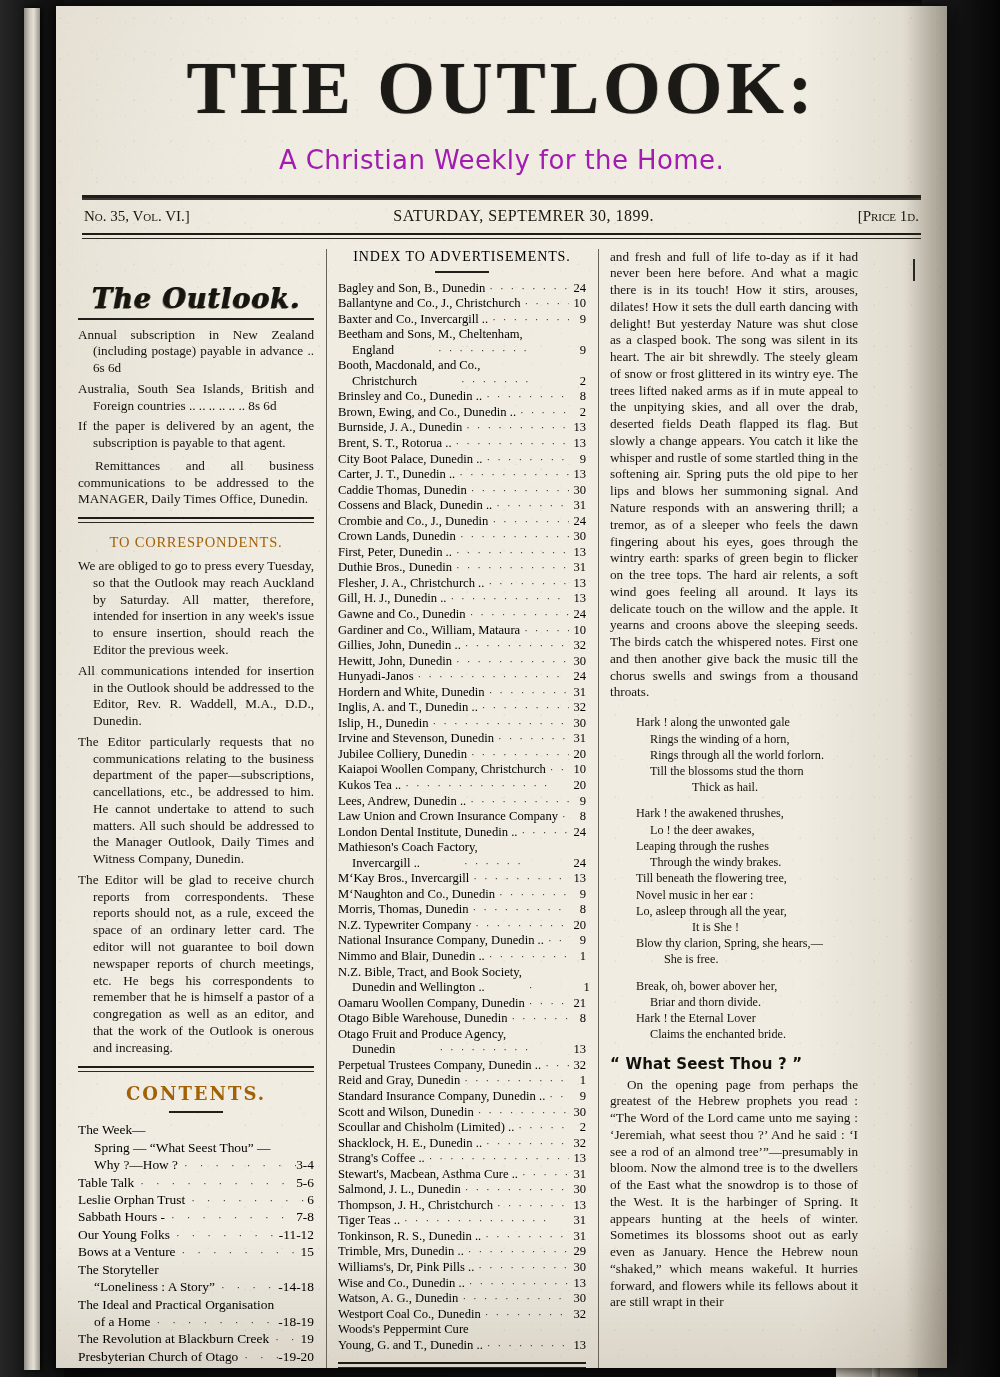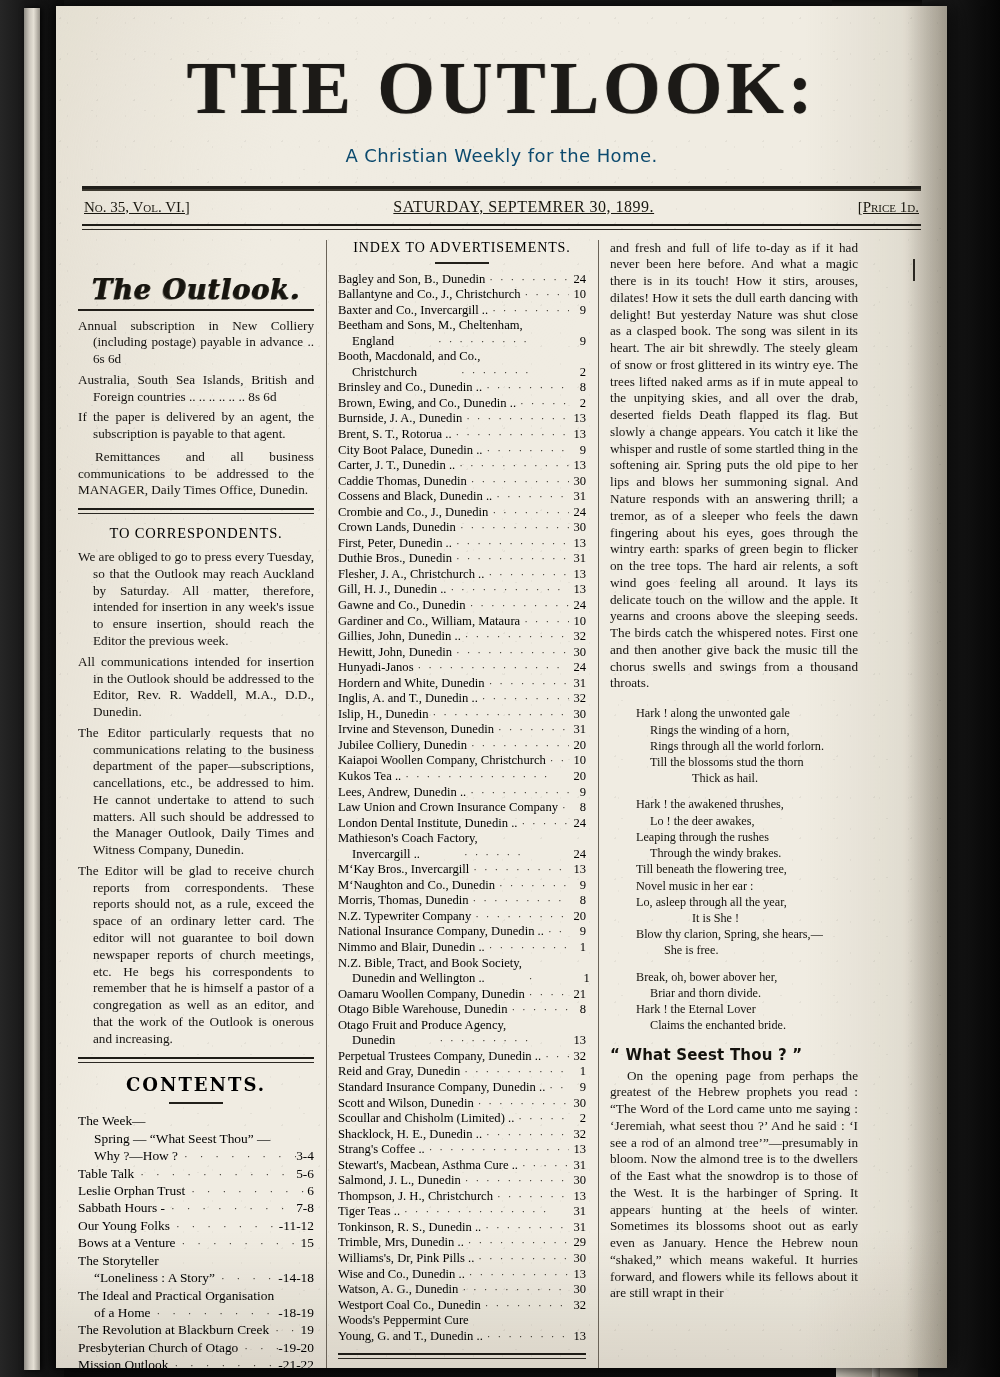"A Christian Weekly for the" .mast-sub { color: #0c4a6e -> #a21caf; font-size: 18px -> 26px }
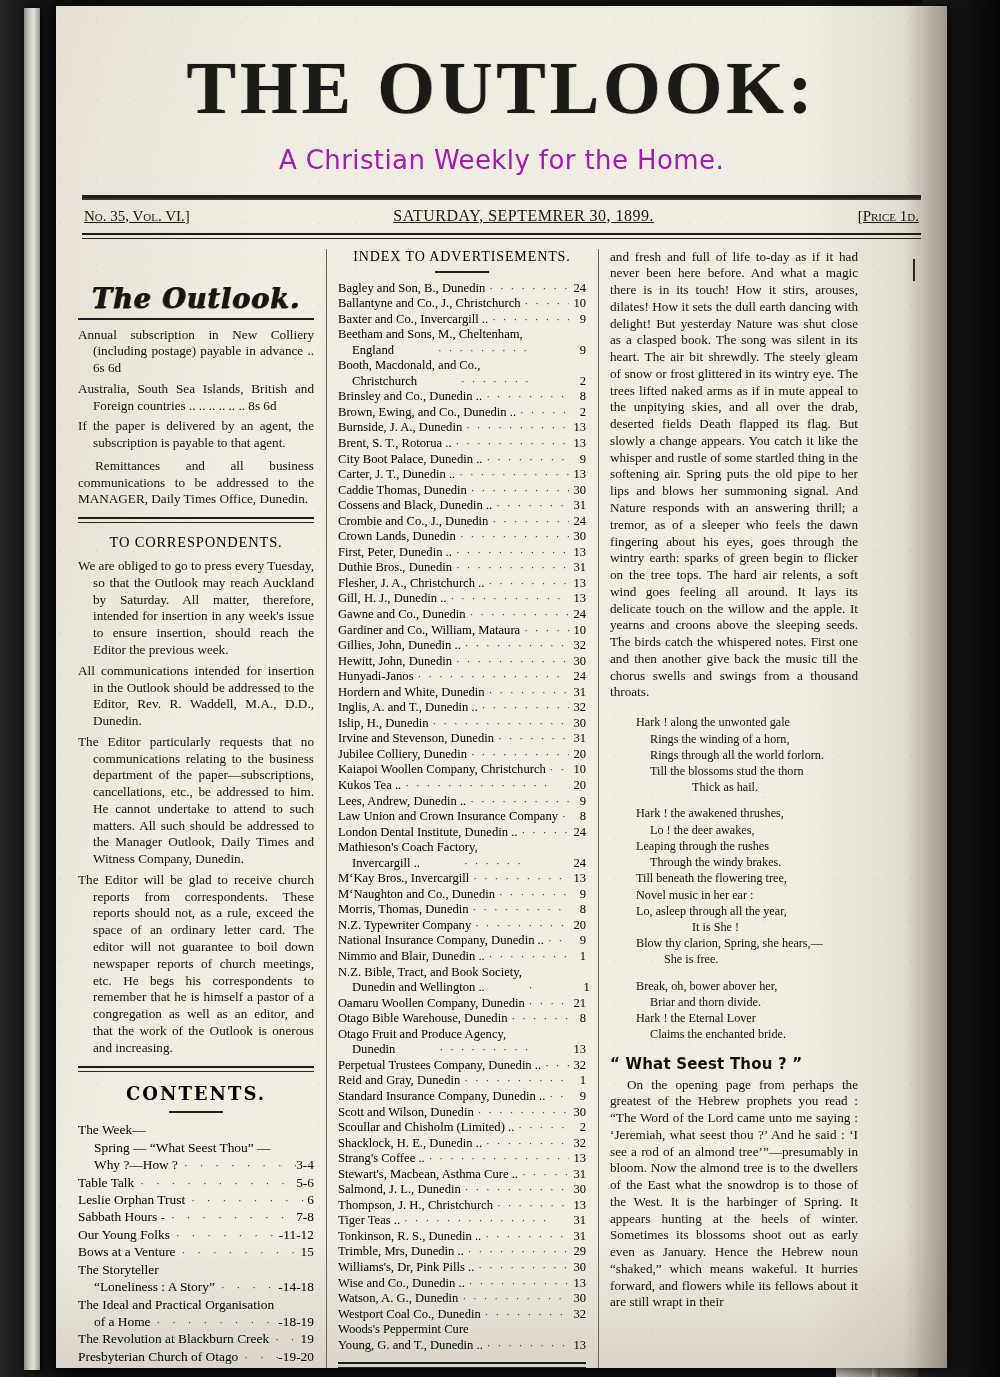"No. 35, Vol. VI.]" .issue-line { text-decoration: underline -> none }
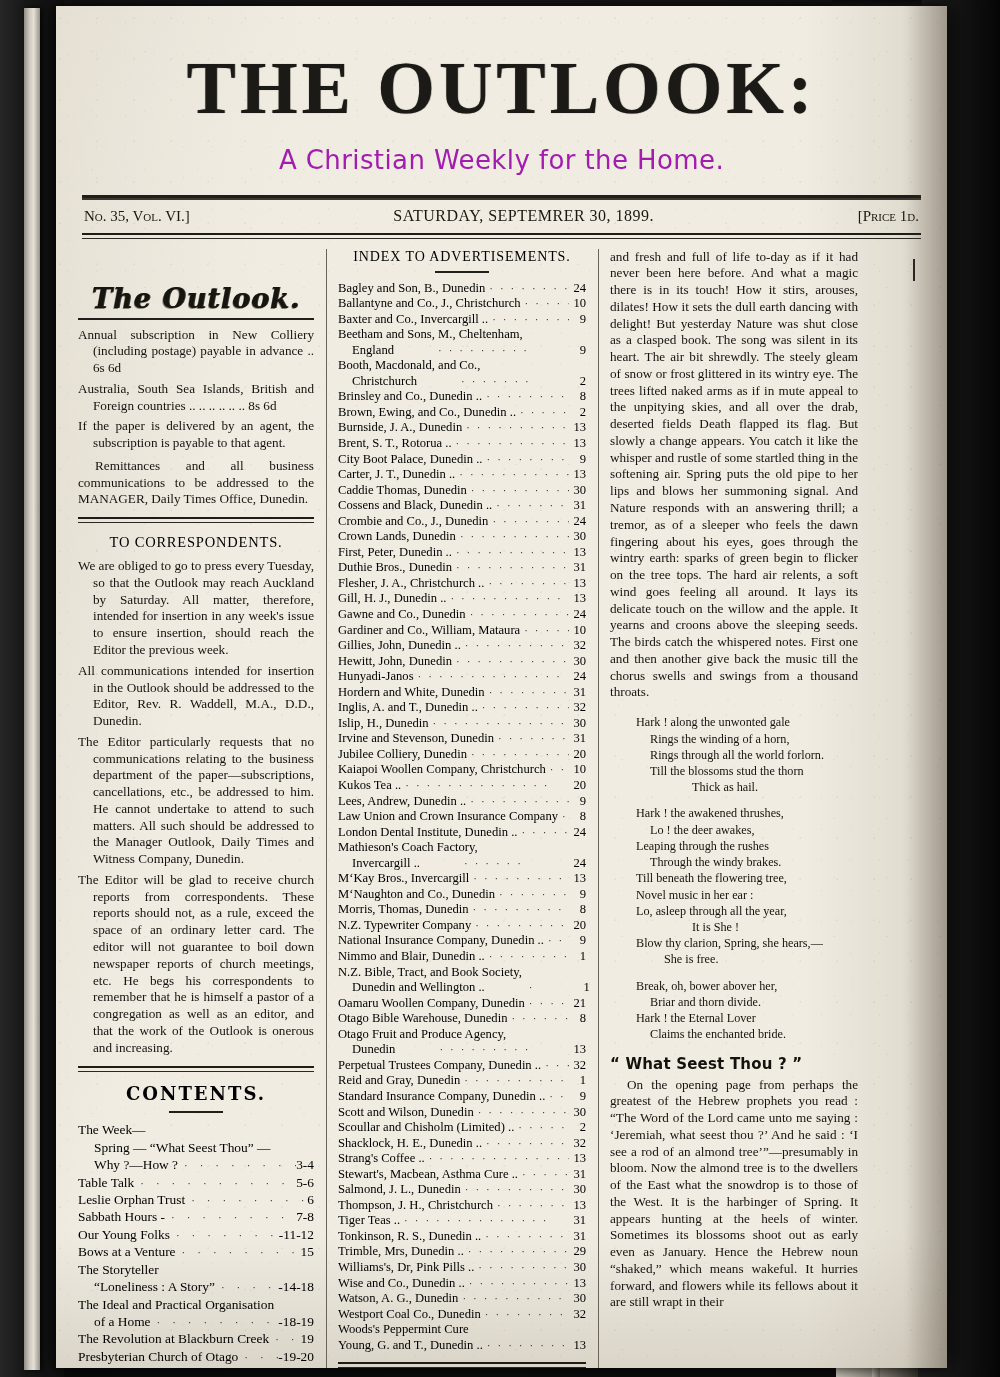"Annual subscription in New Colliery" p.hang { text: Colliery -> Zealand }
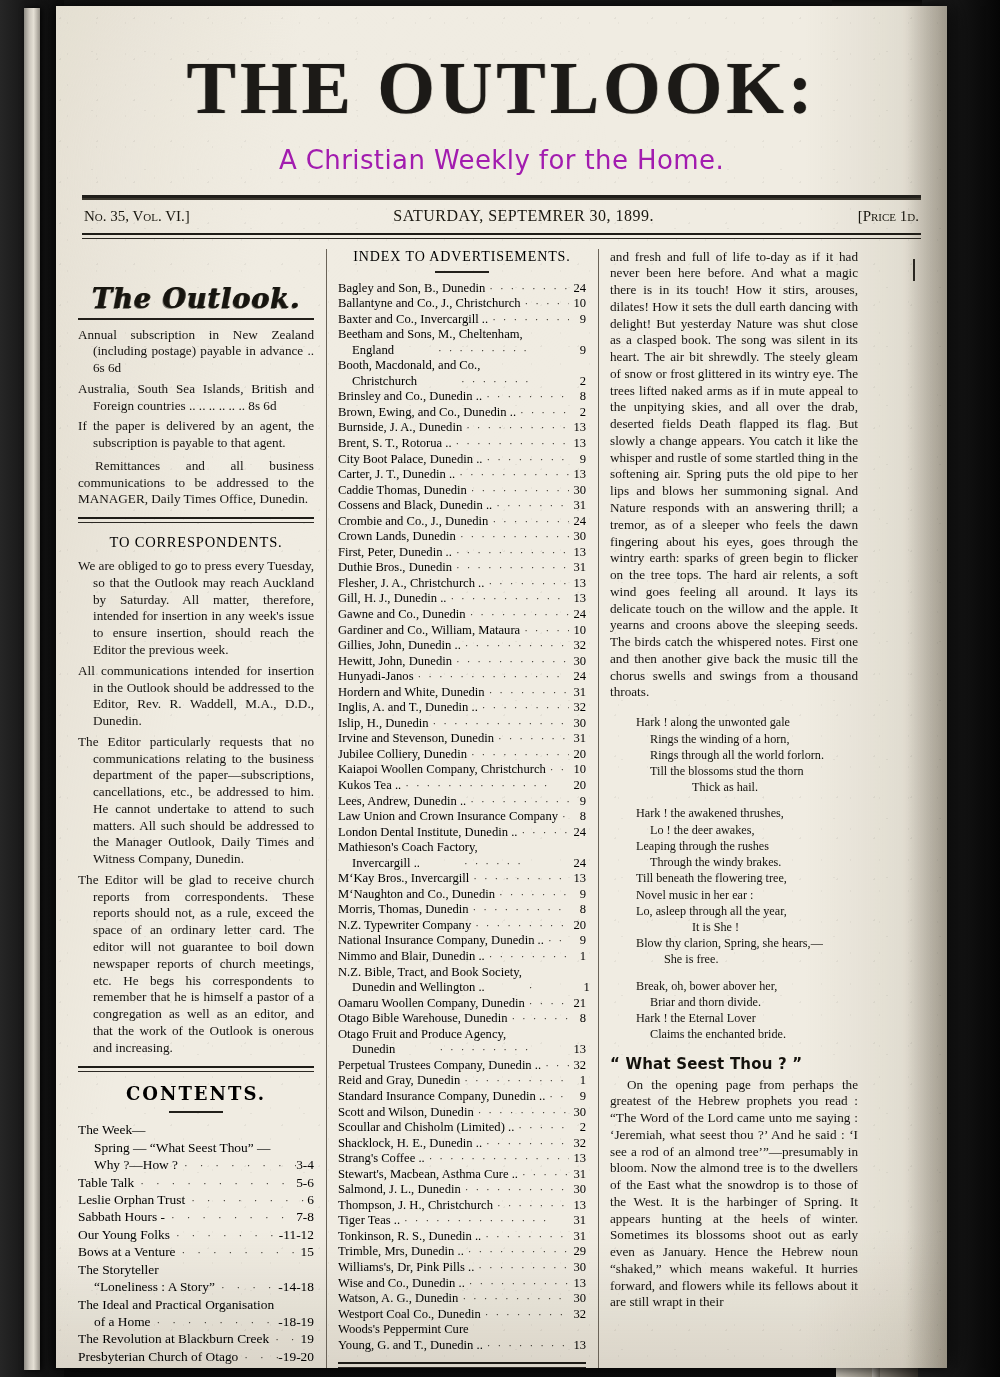"TO CORRESPONDENTS." .sec-head { color: #000000 -> #a16207 }
